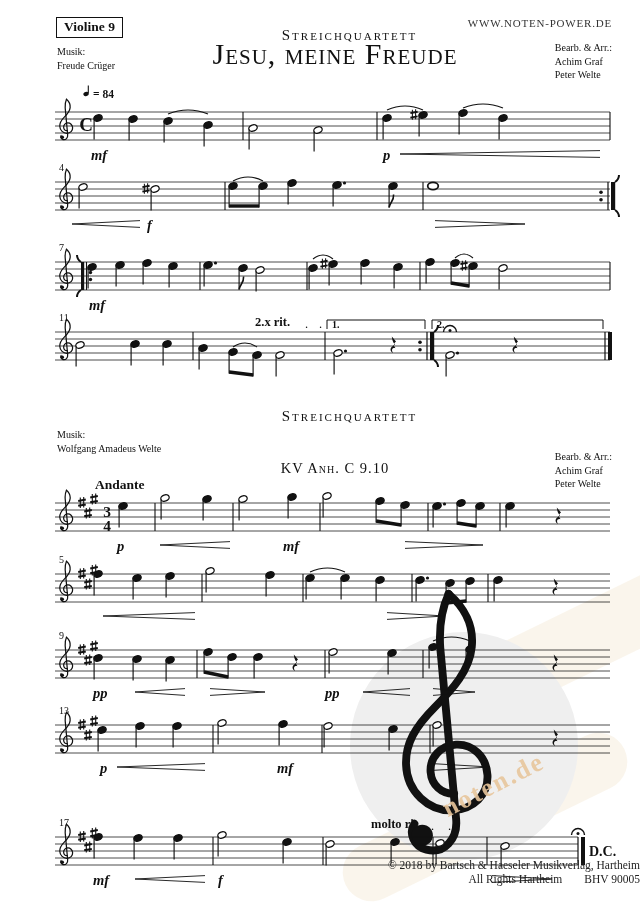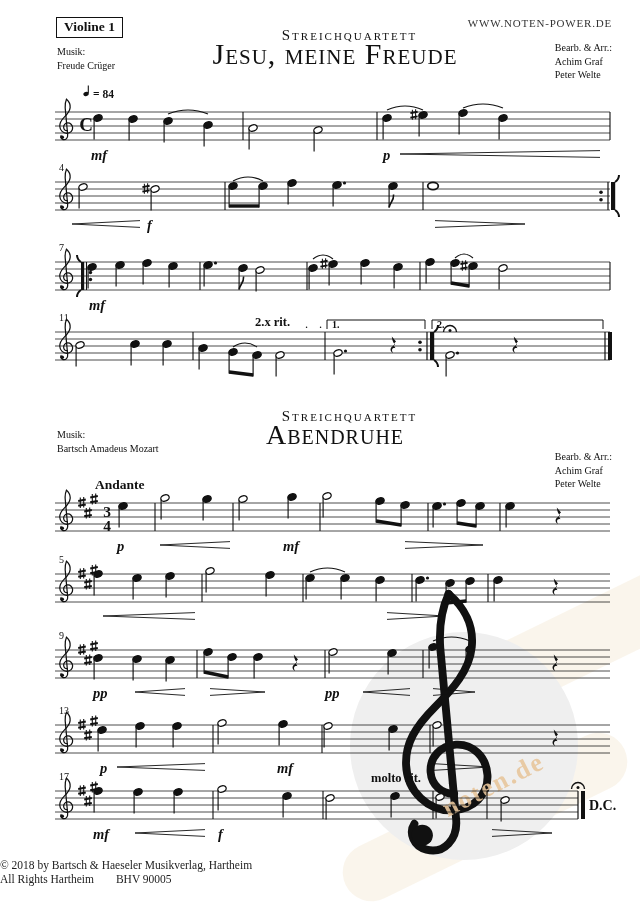"Violine 1" div.abs { text: 1 -> 9 }
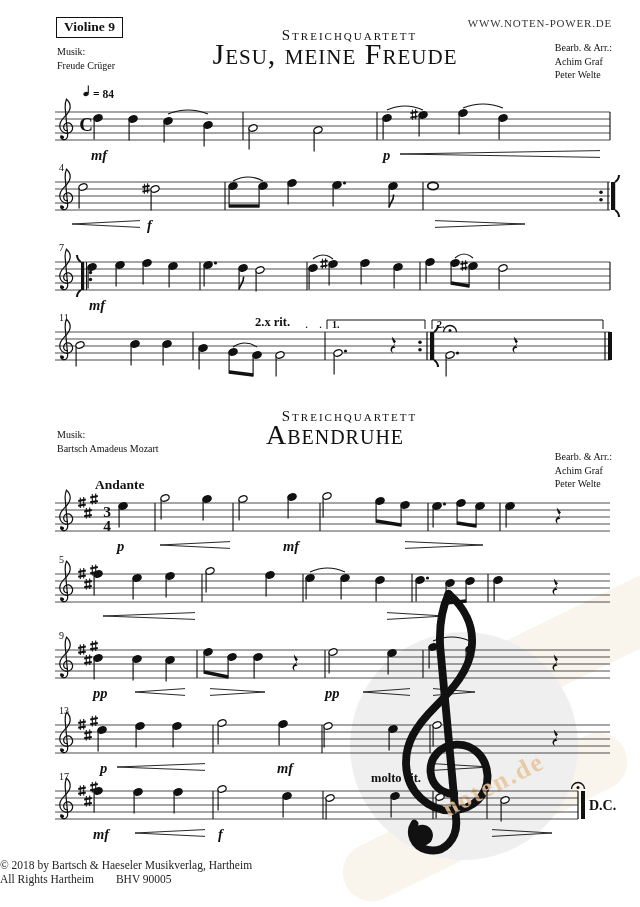"Bartsch Amadeus Mozart" div { text: Bartsch Amadeus Mozart -> Wolfgang Amadeus Welte }
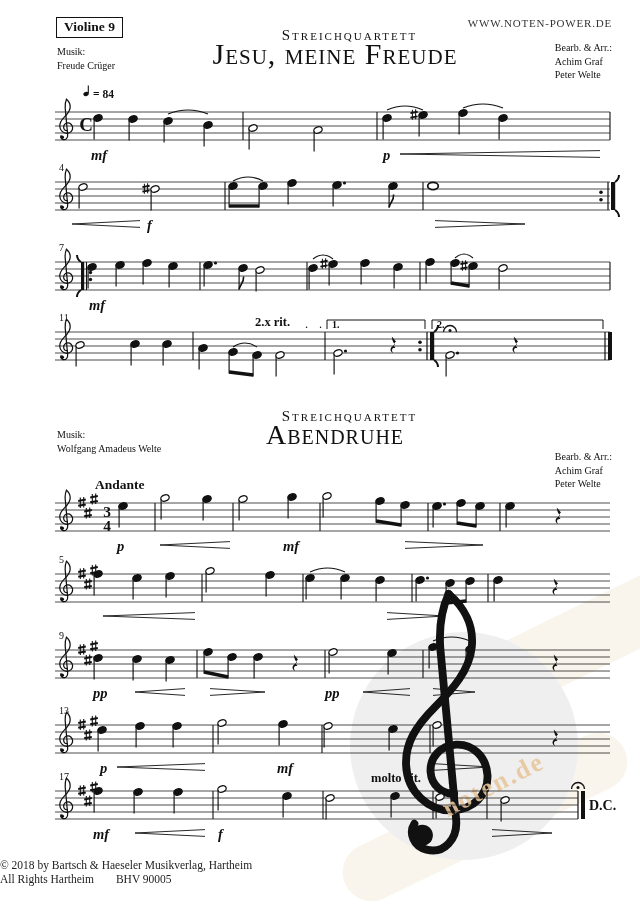"Abendruhe" div.abs { html: <div> <span>Abendruhe</span> </div> -> none }
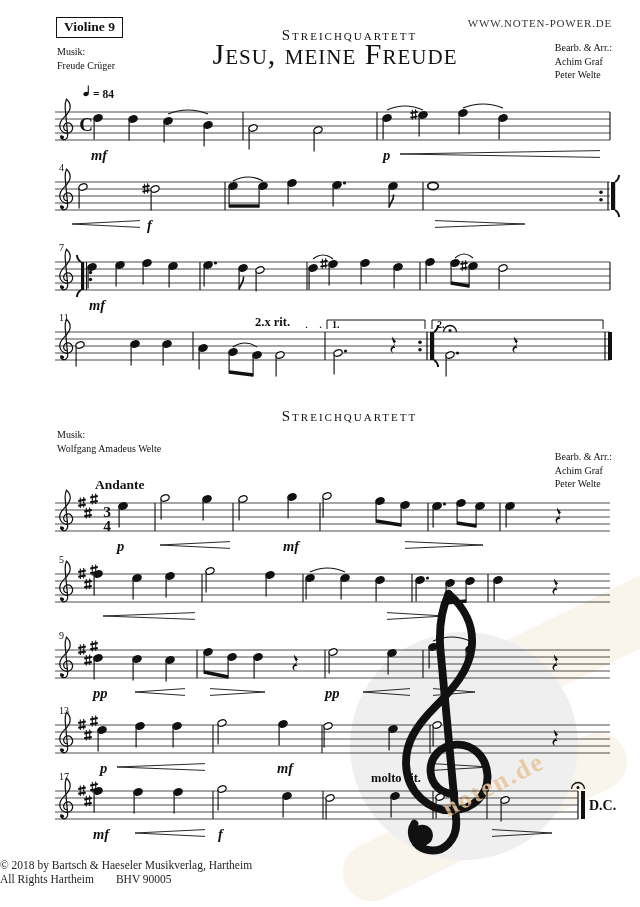"KV Anh. C 9.10" div.abs { html: none -> <div> <span>KV Anh. C 9.10</span> </div> }
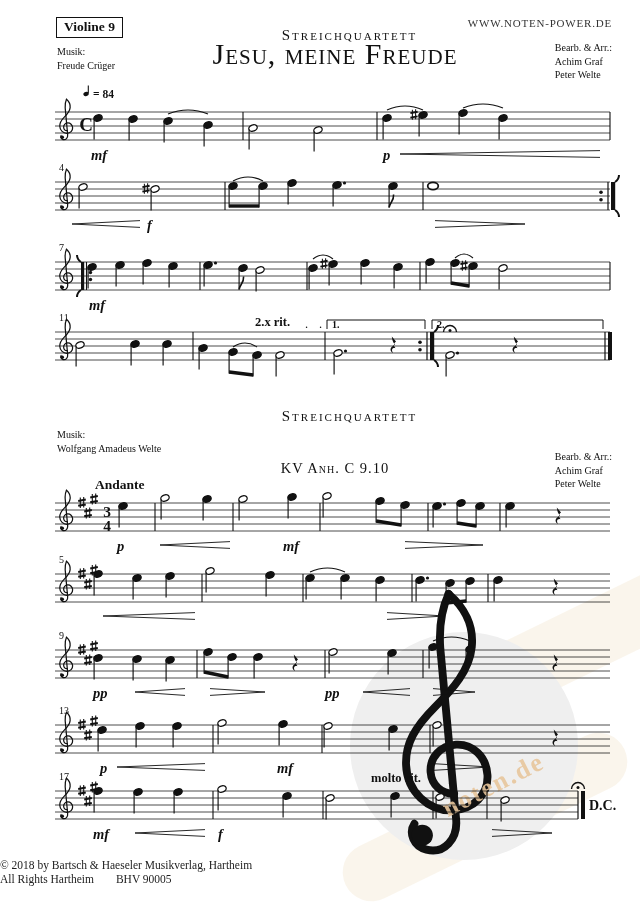"17" div.sys { top: 763px -> 809px }
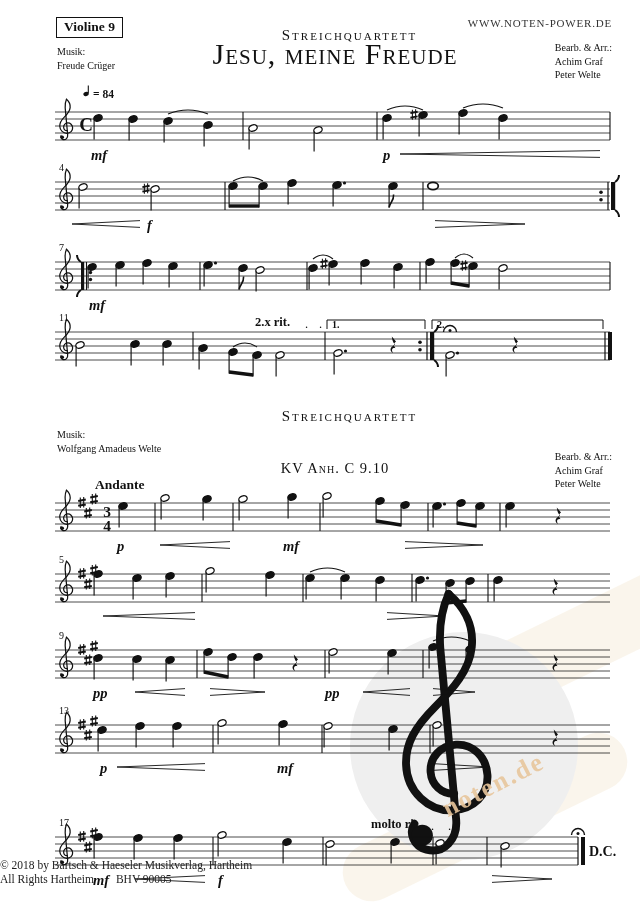"© 2018 by Bartsch &" .footer { text-align: left -> right }
